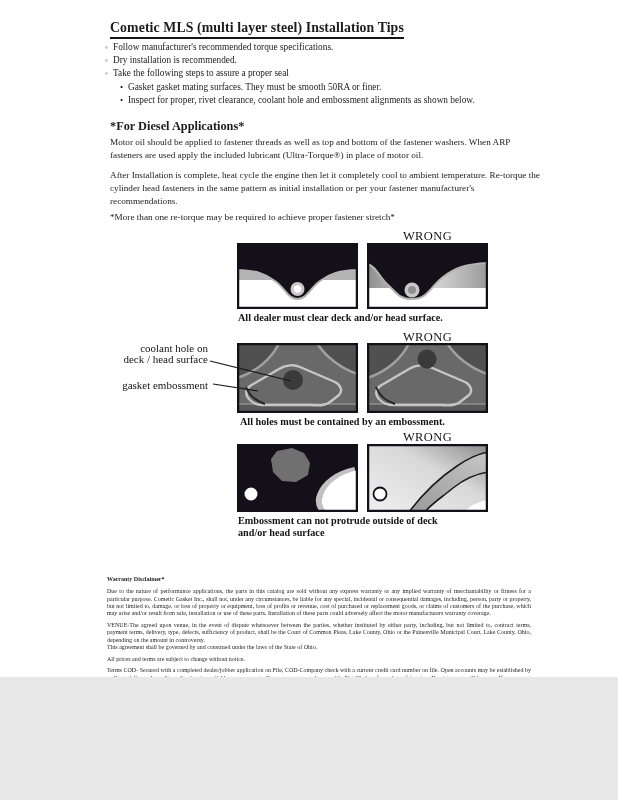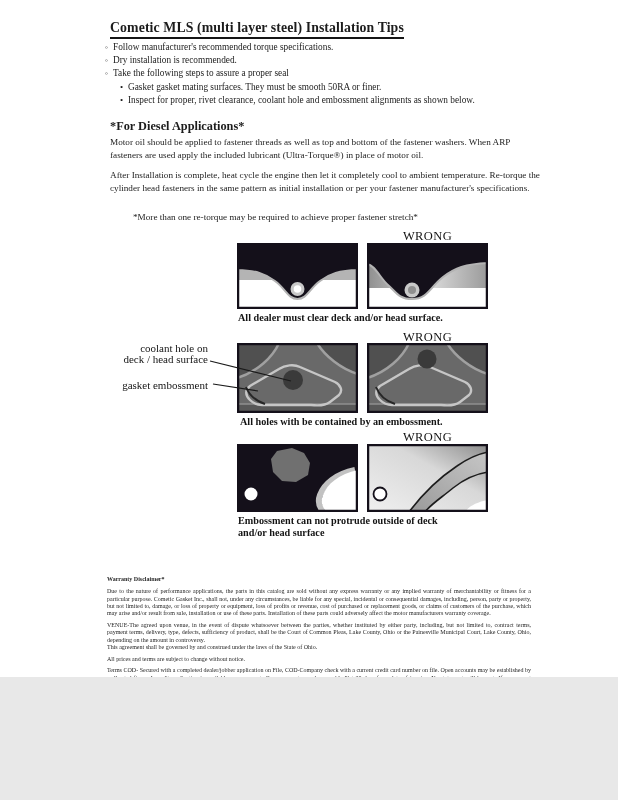"After Installation is complete, heat" div.abs { text: specifications -> recommendations }
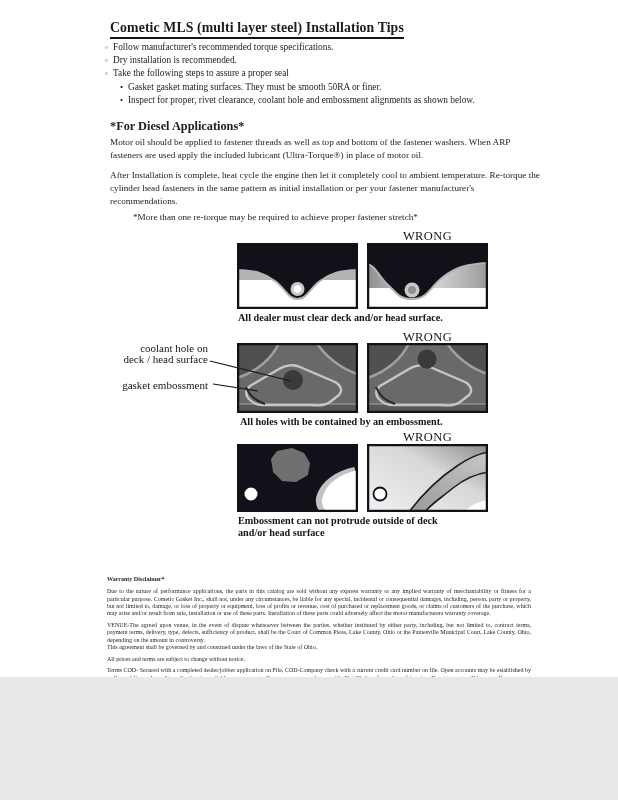"*More than one re-torque may" .note { margin-left: 23px -> none }
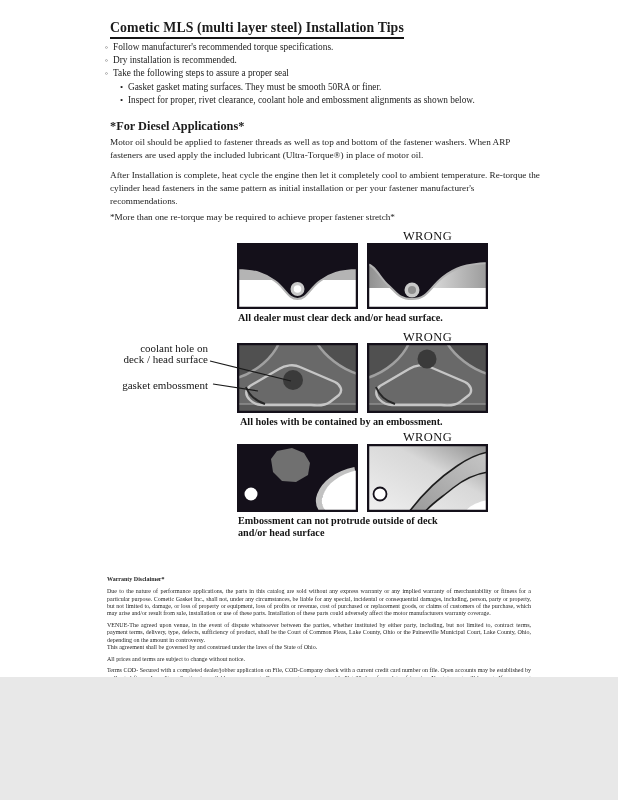"All holes with be contained" div.abs { text: with -> must }
